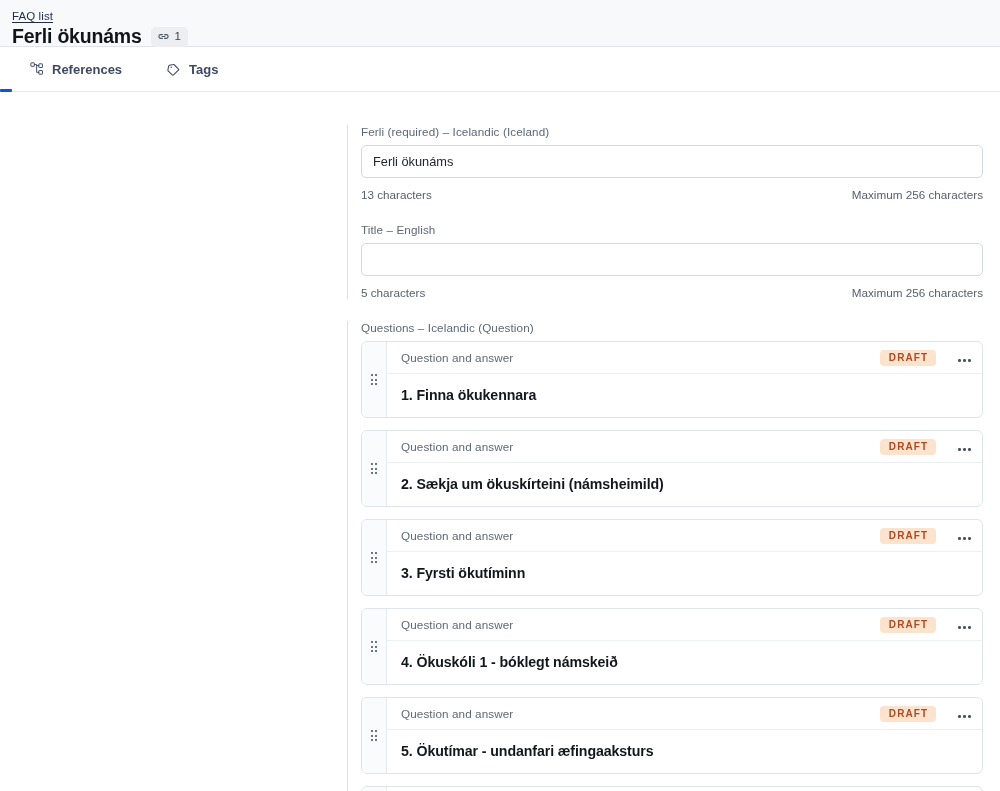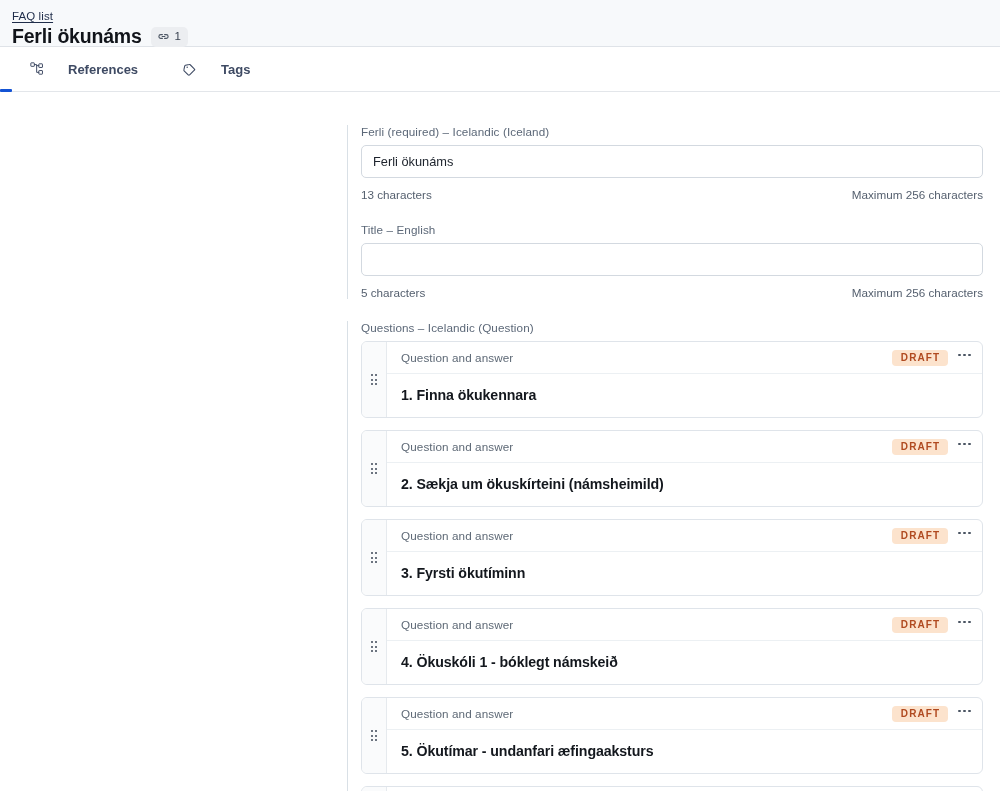"References" .tab { gap: 24px -> 8px }
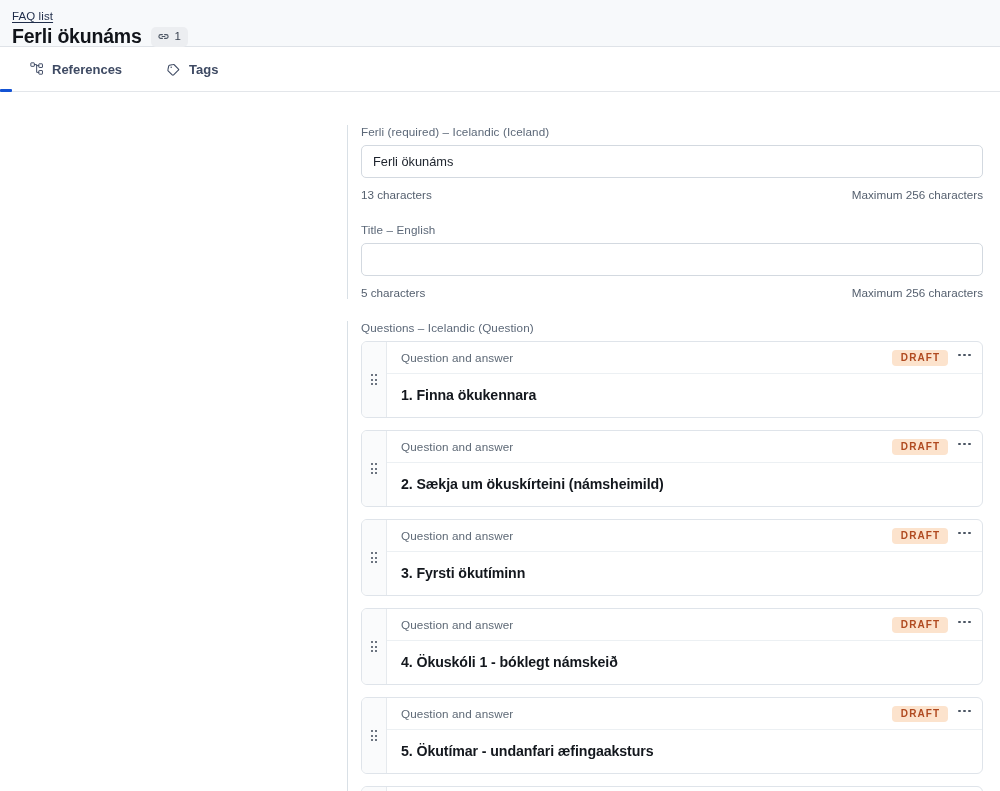"DRAFT" .qcard-top-right { align-items: flex-start -> flex-end; gap: 8px -> 20px }
